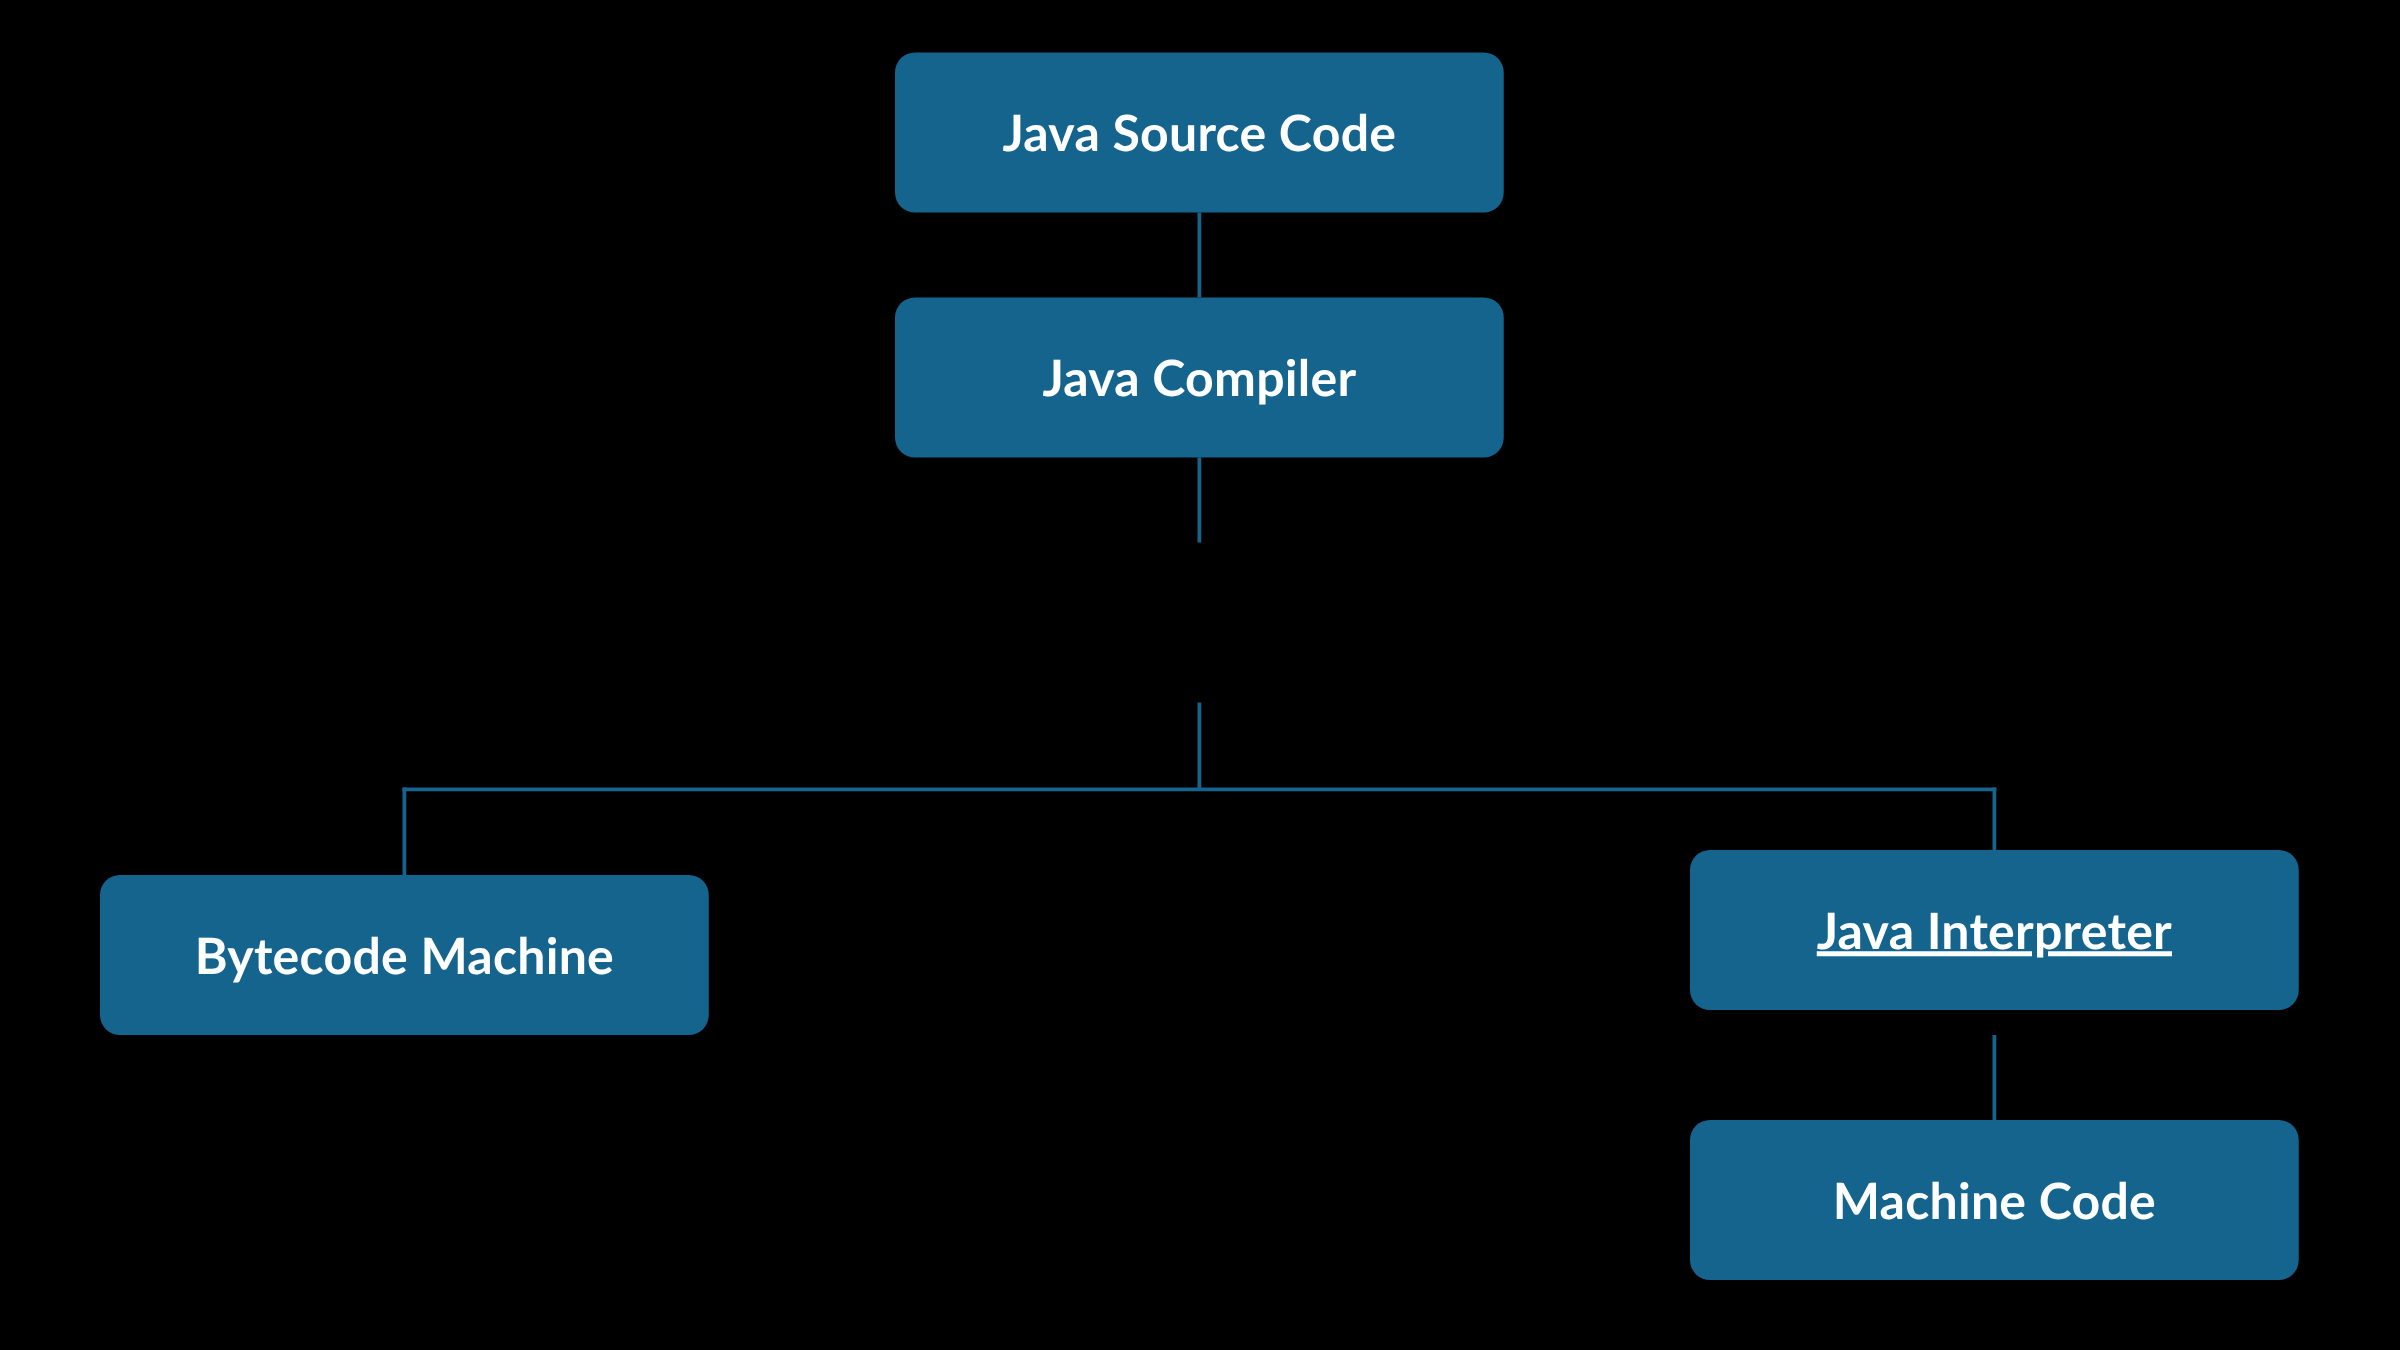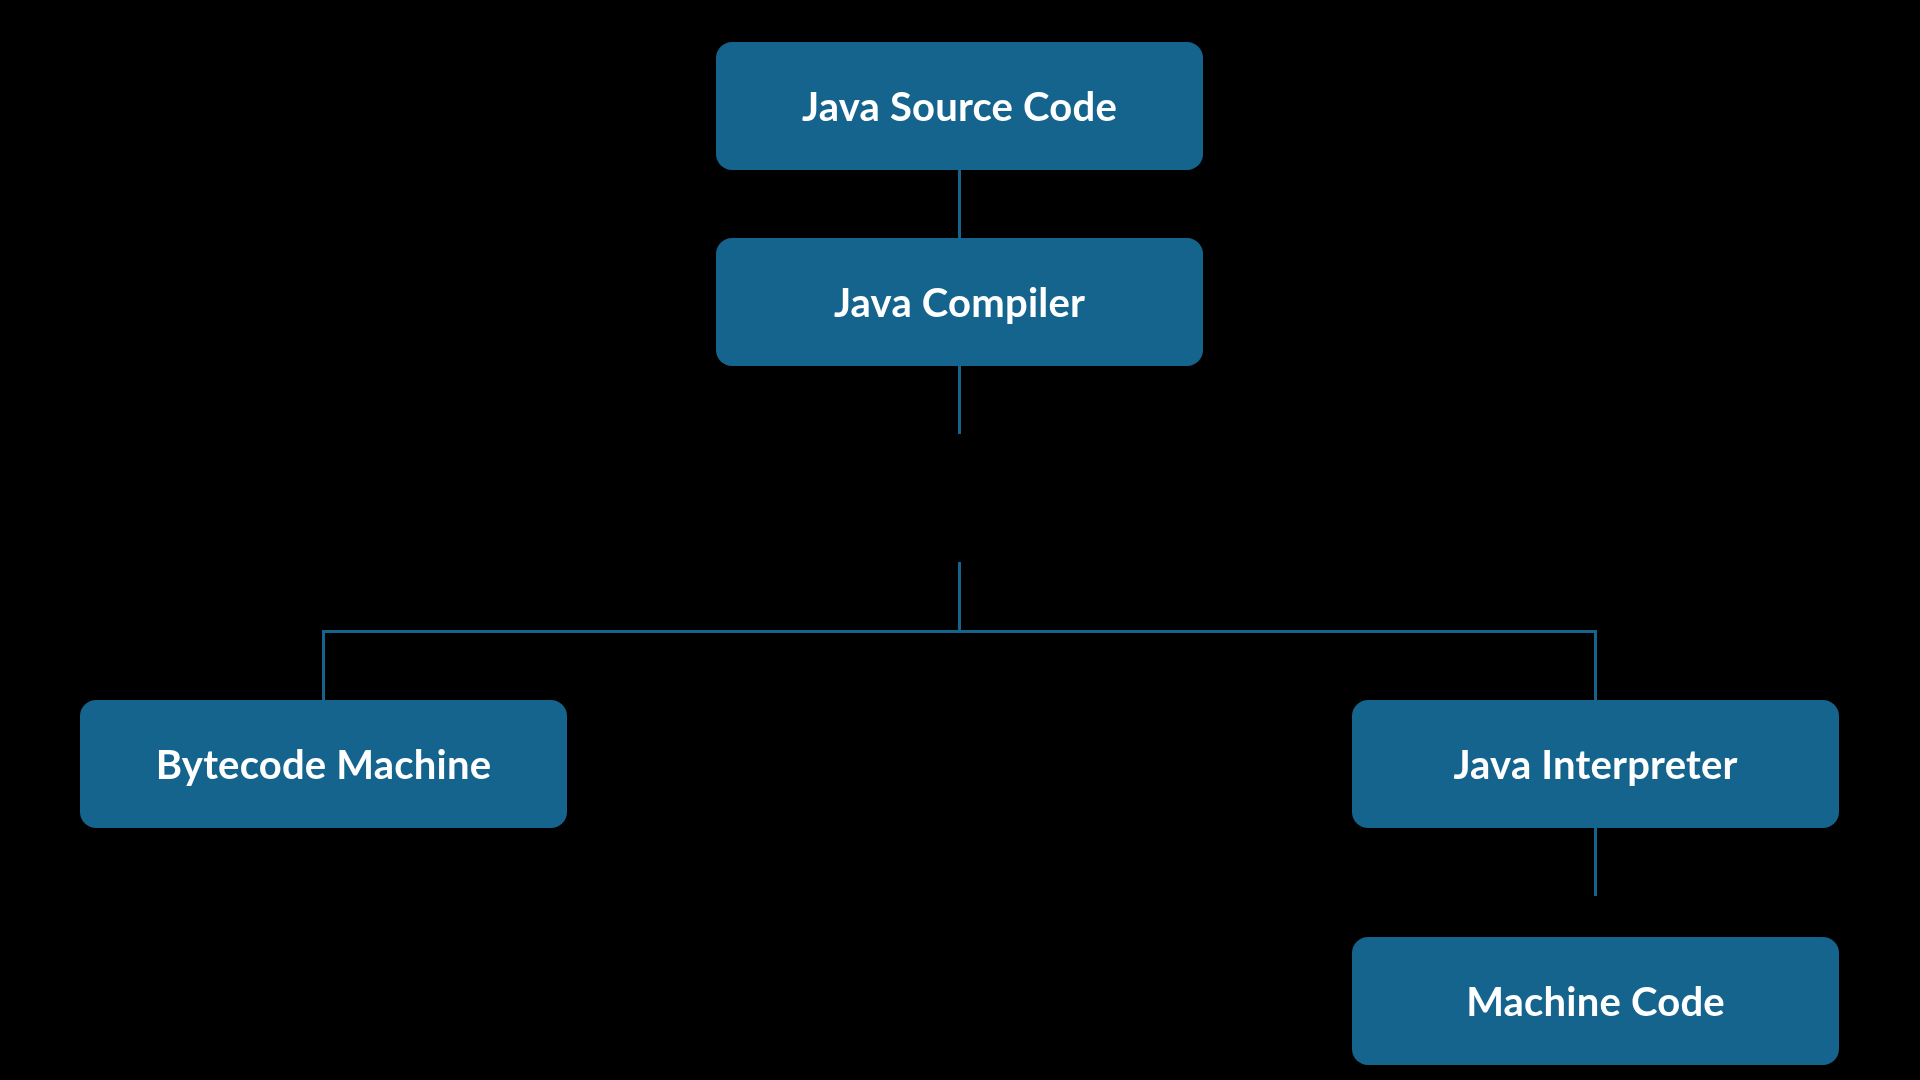"Java Interpreter" div.node { text-decoration: none -> underline; top: 700px -> 680px }
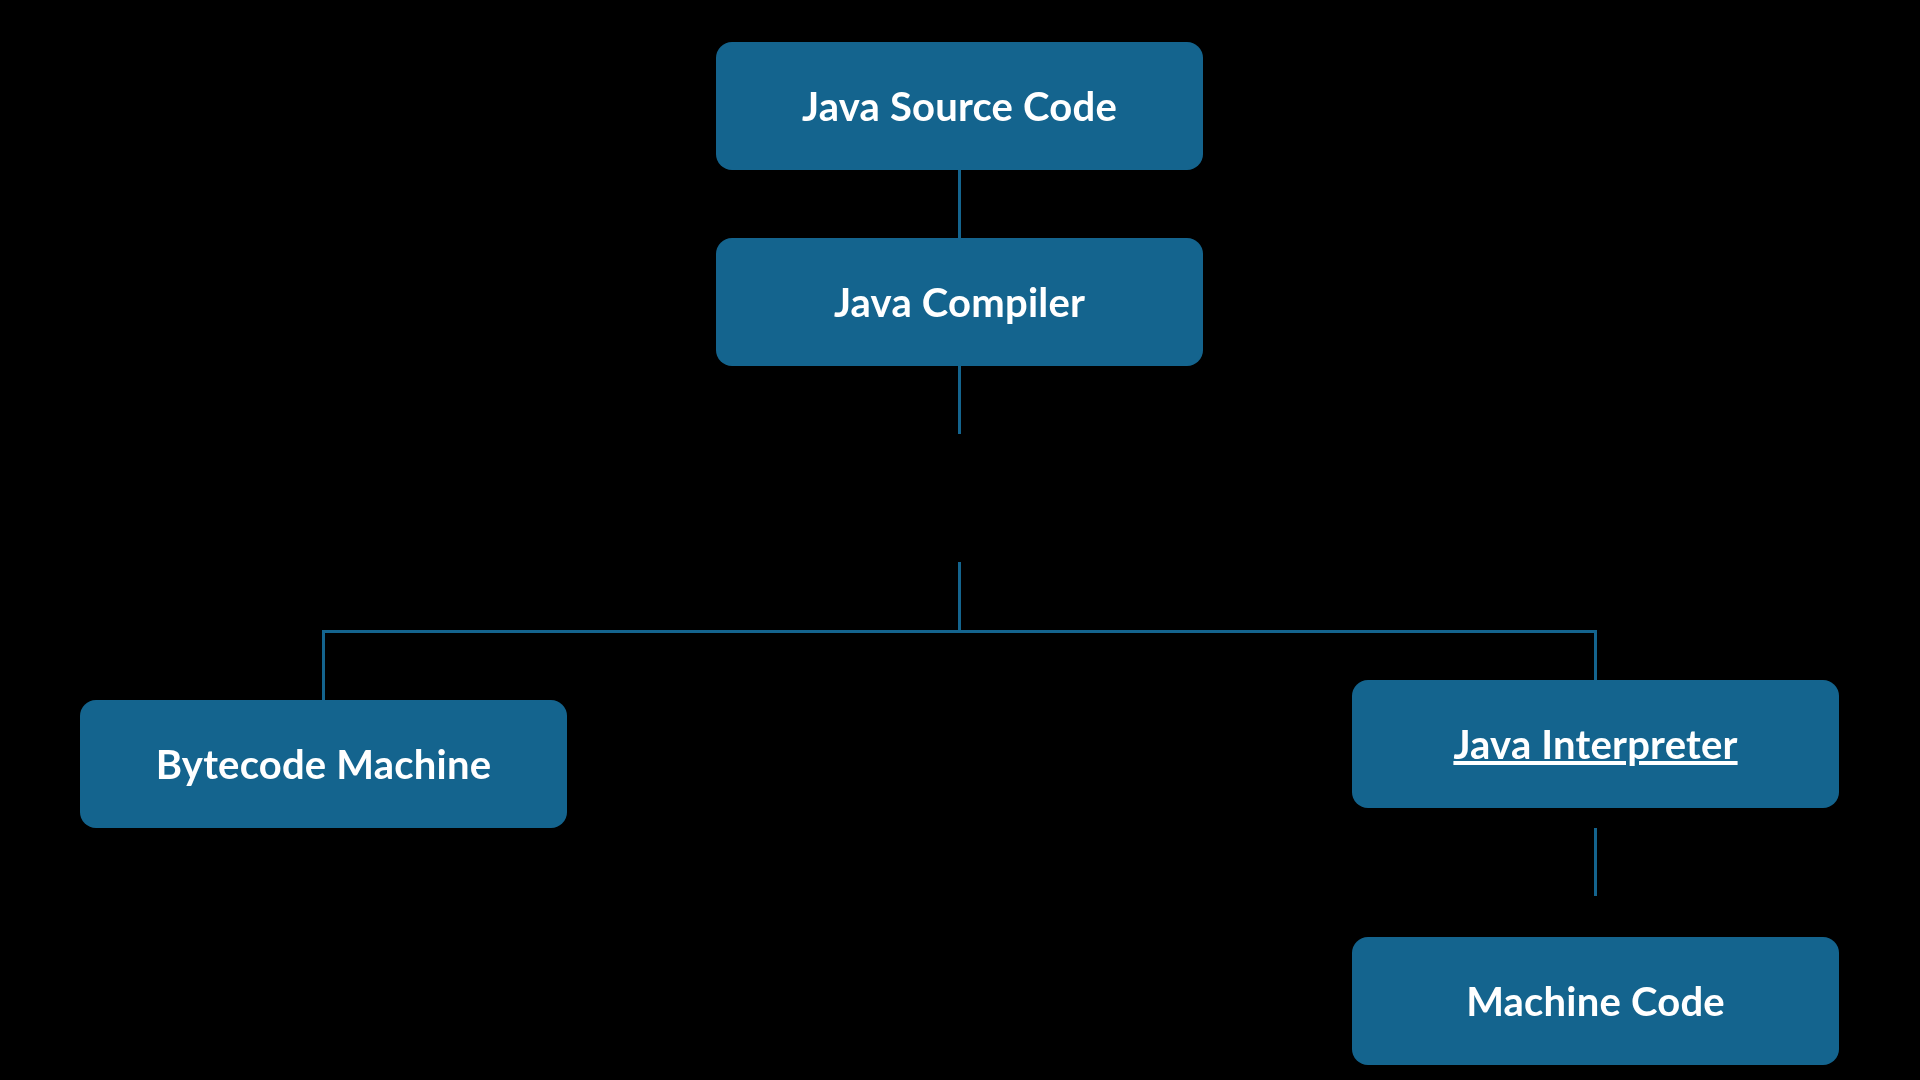"Machine Code" div.node { margin-top: 41px -> none }
